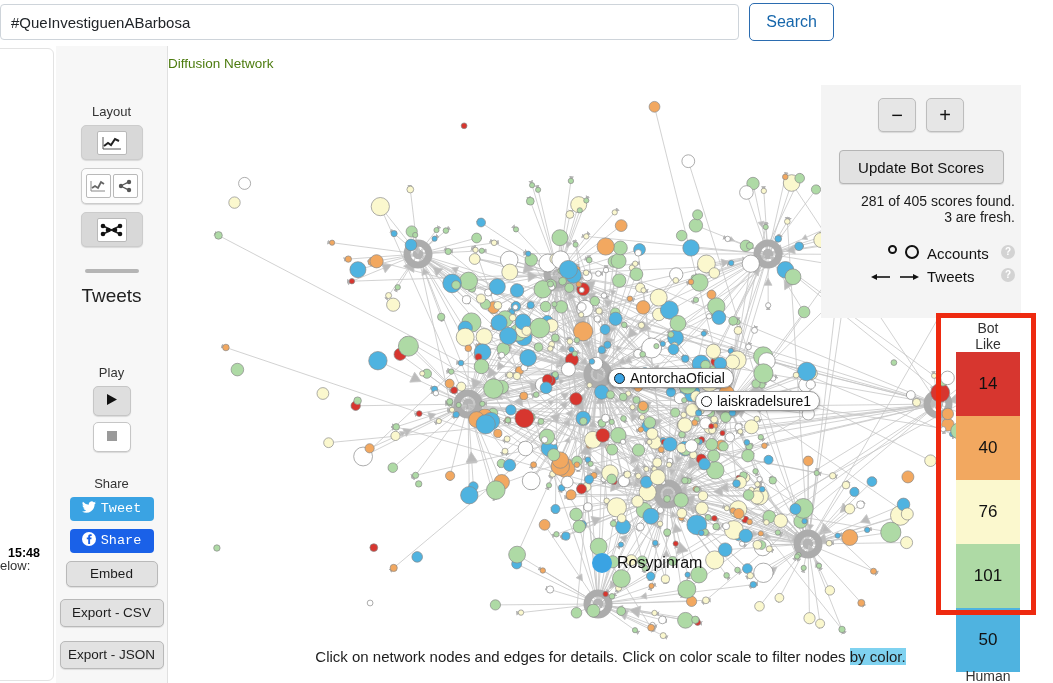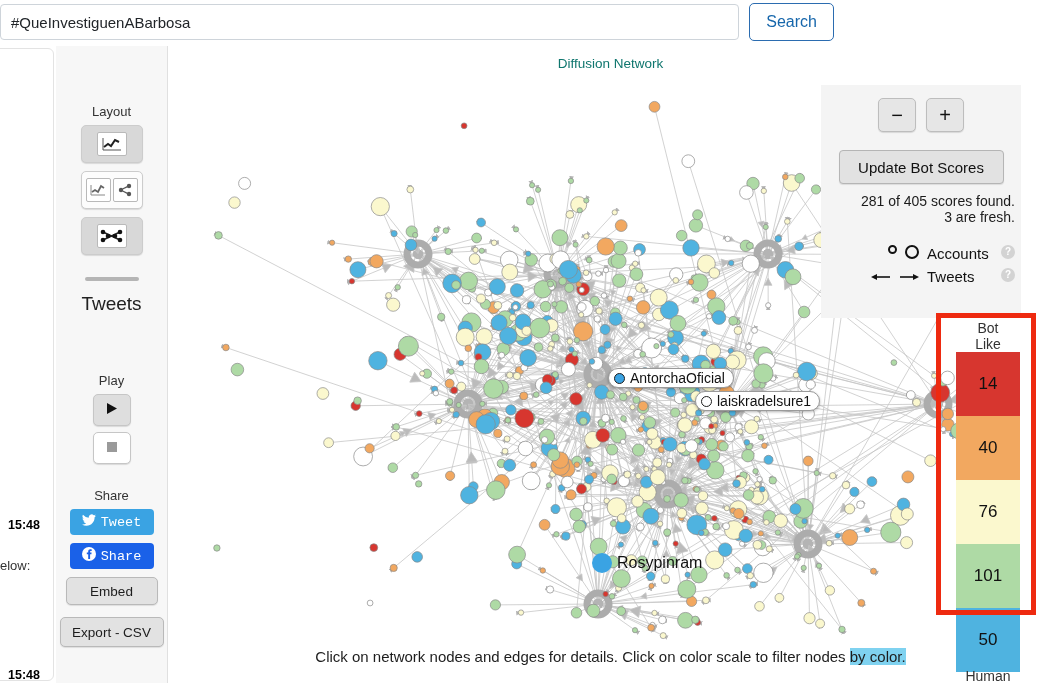"Diffusion Network" .net-title { color: #0f766e -> #4d7c0f; text-align: center -> left }
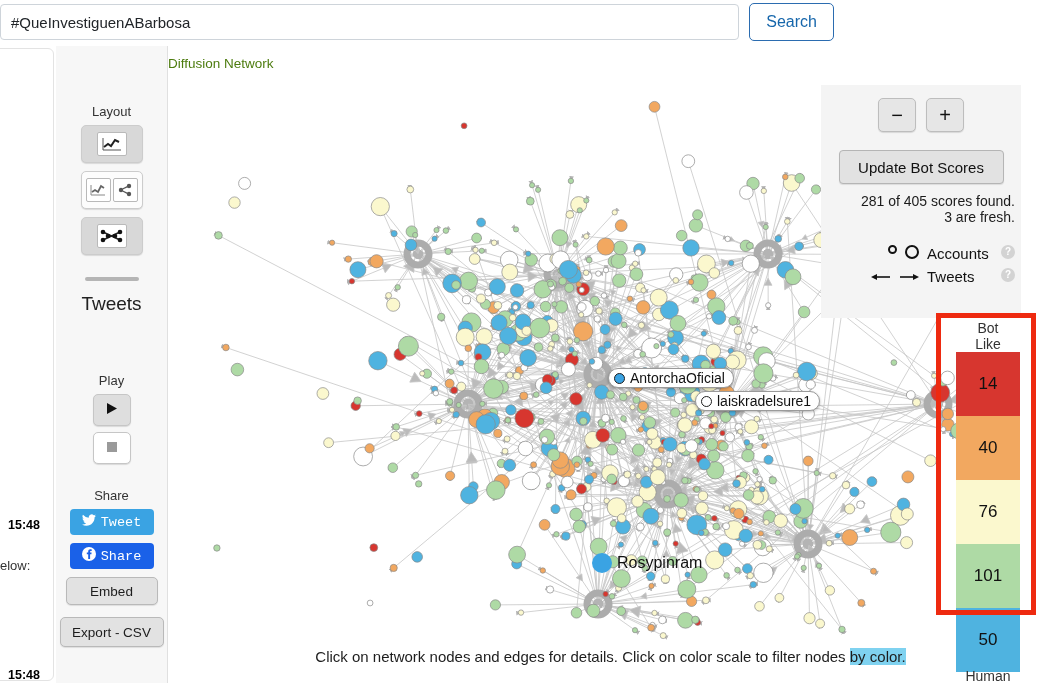"15:48" .strip-time { margin-top: none -> 28px }
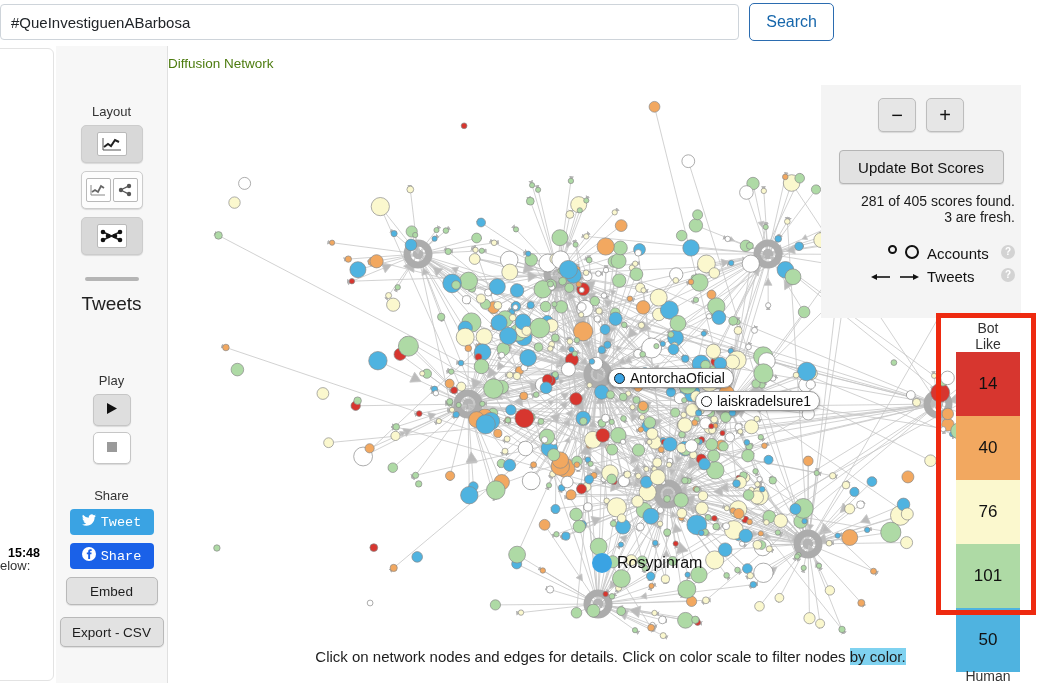"Export - JSON" button.gray-btn { html: none -> <button>Export - JSON</button> }
